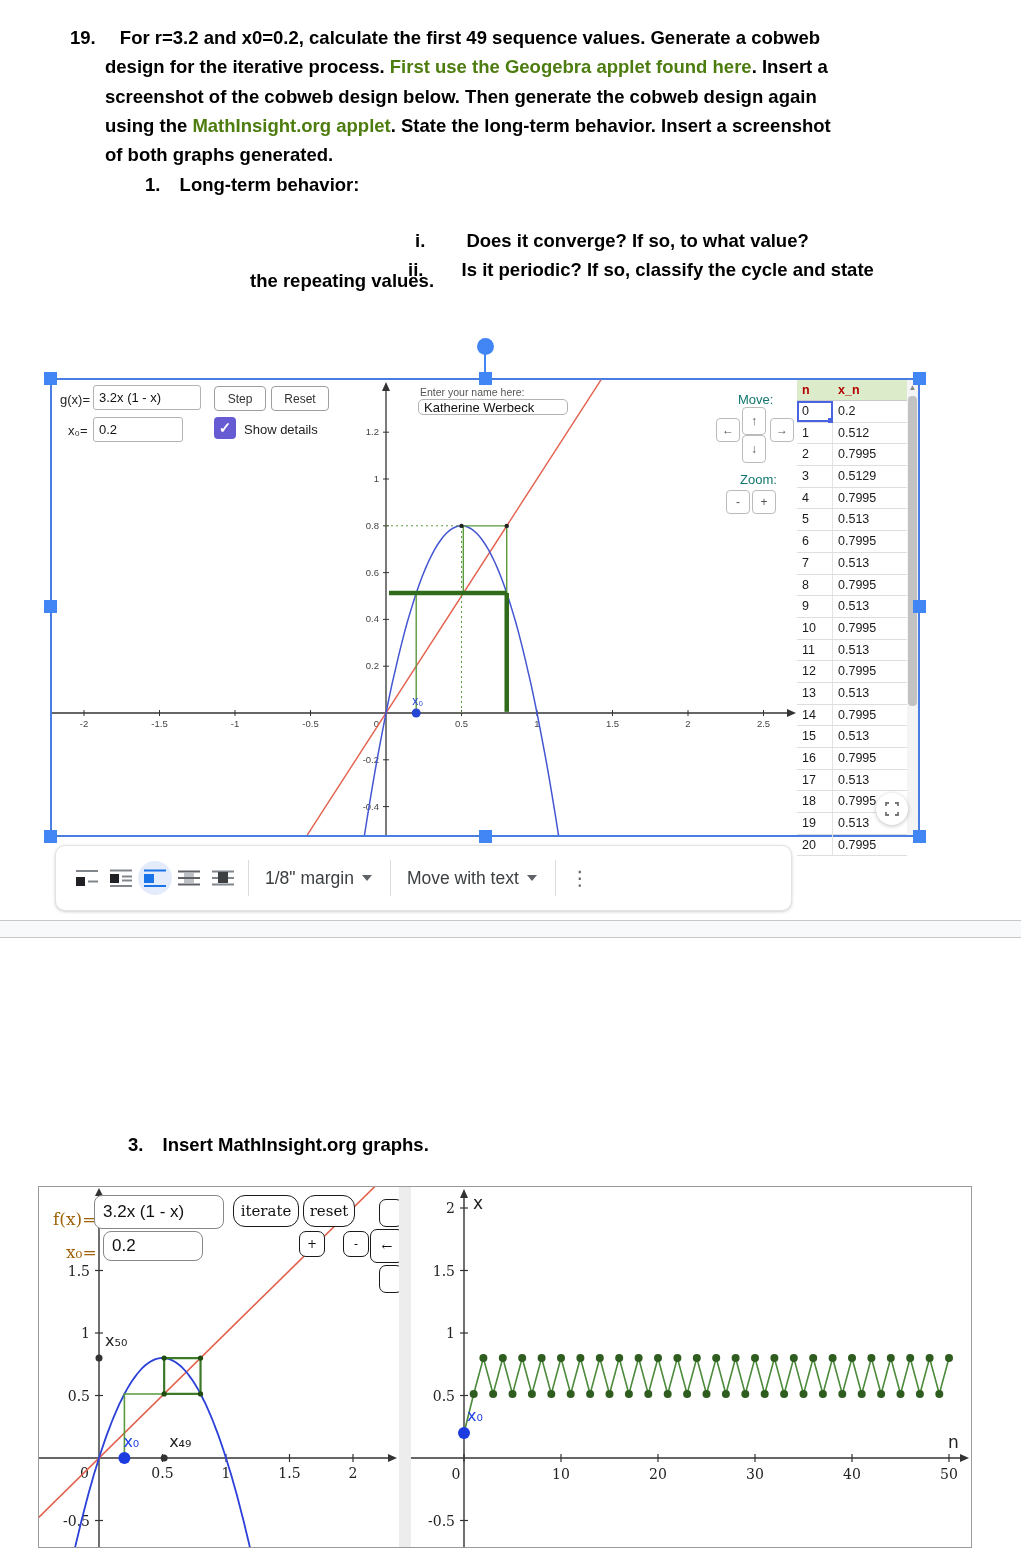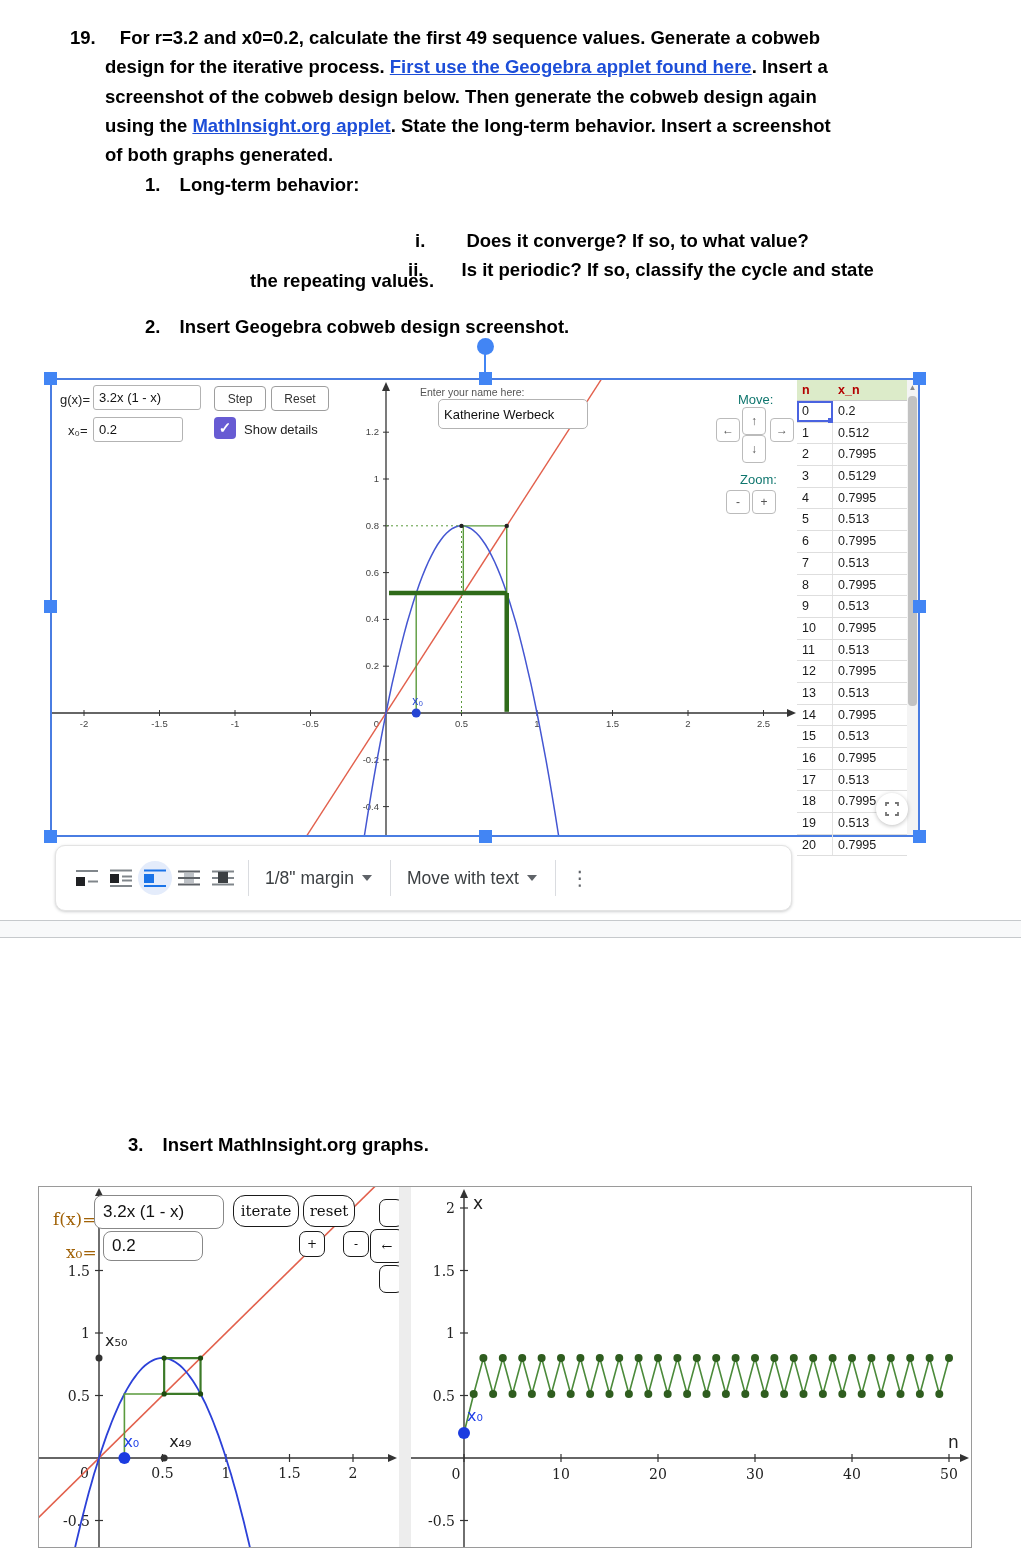"First use the Geogebra applet" .q-link { color: #1d4ed8 -> #4d7c0f; text-decoration: underline -> none }
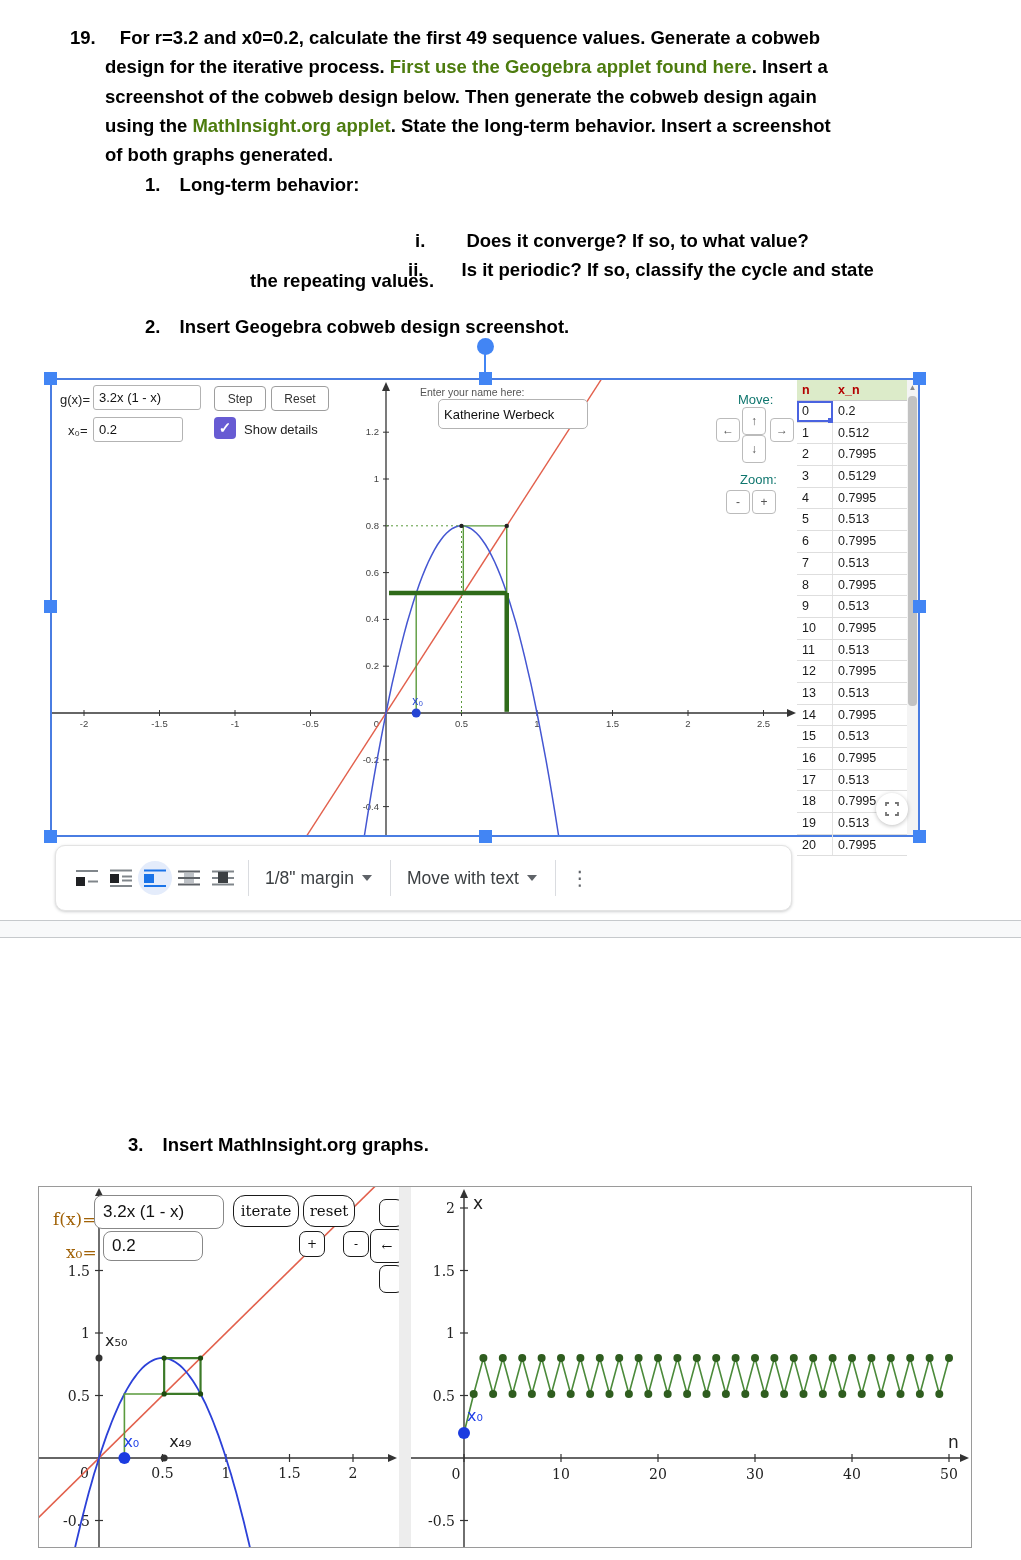"2. Insert Geogebra cobweb design" div.q-line { html: <div> <span>2.</span> <span>Insert Geogebra cobweb design screenshot.</span> </div> -> none }
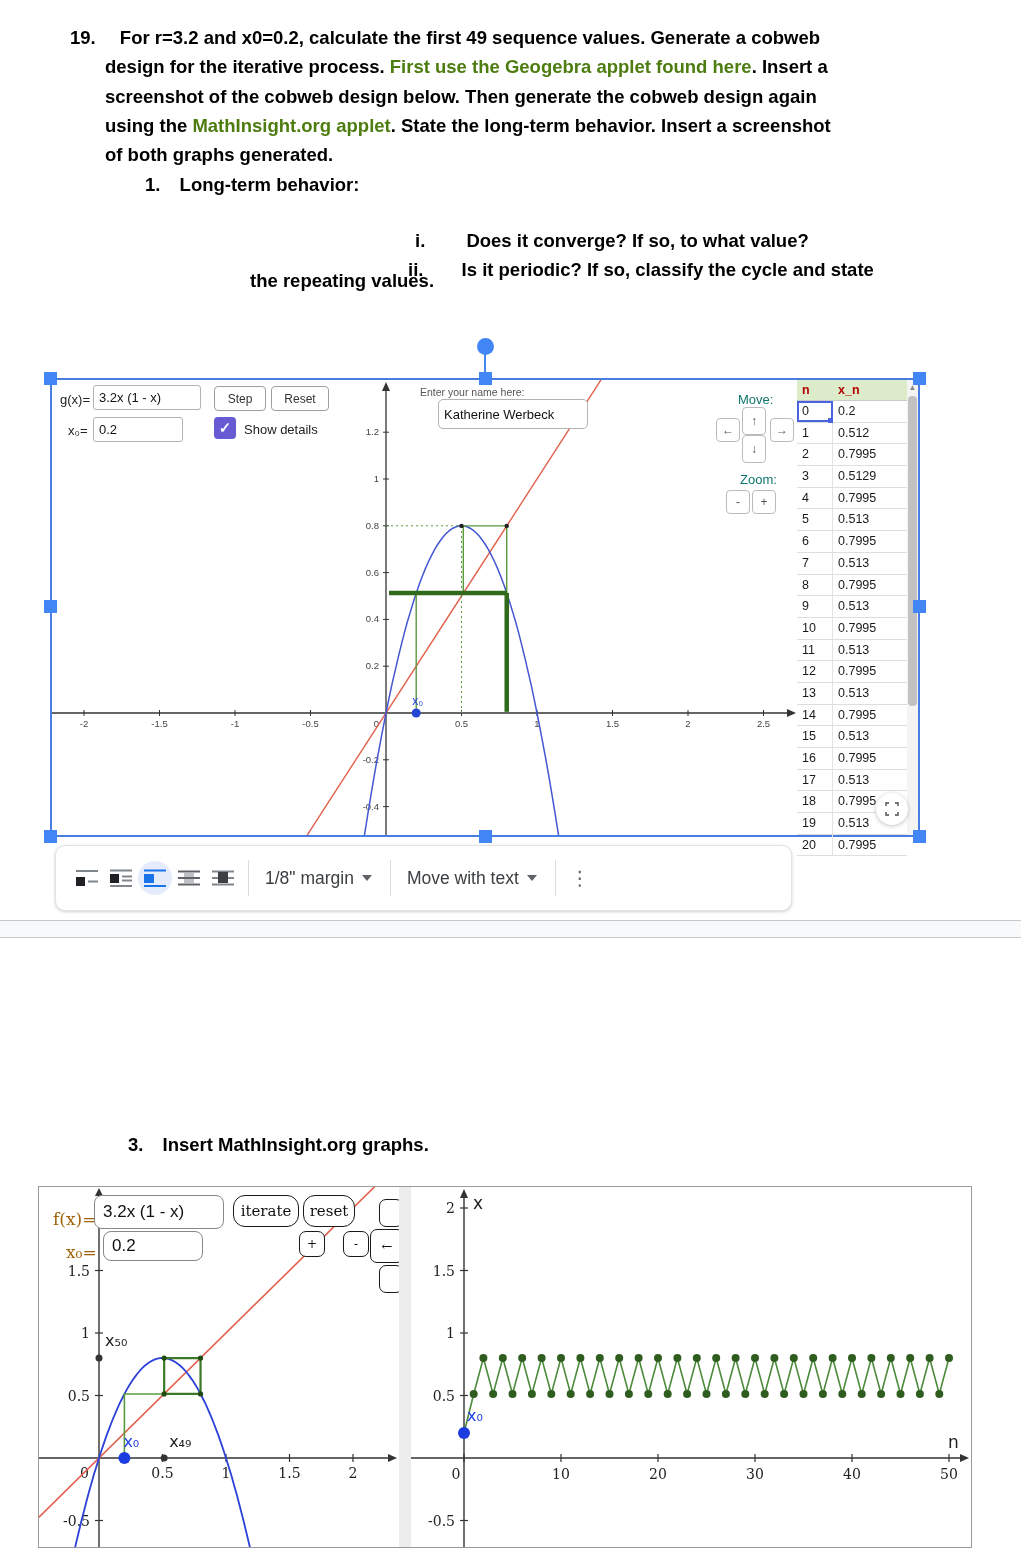"Katherine Werbeck" input.gg-input { height: 30px -> 16px; left: 386px -> 366px }
